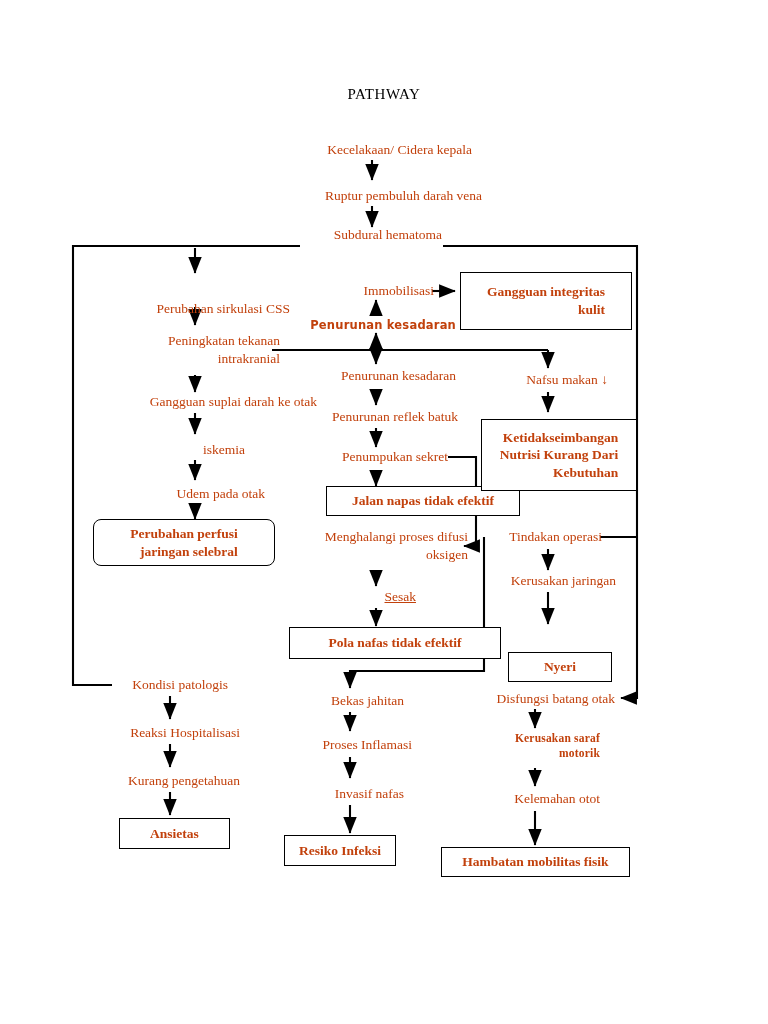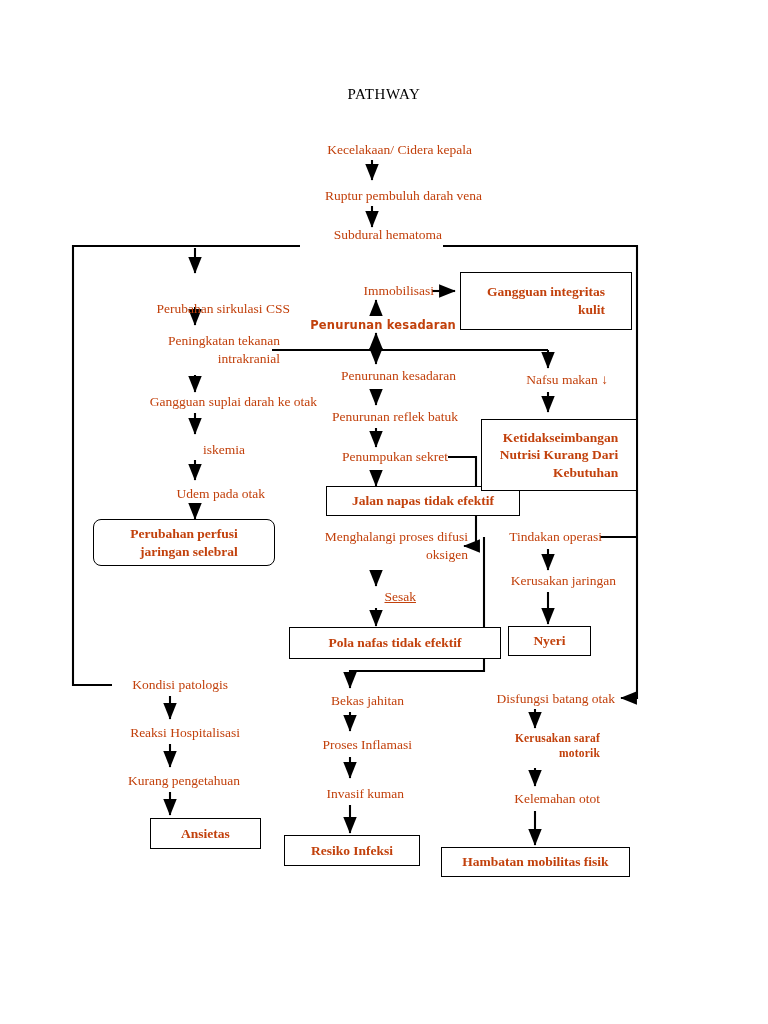"Nyeri" div.node { top: 626px -> 652px; width: 83px -> 104px }
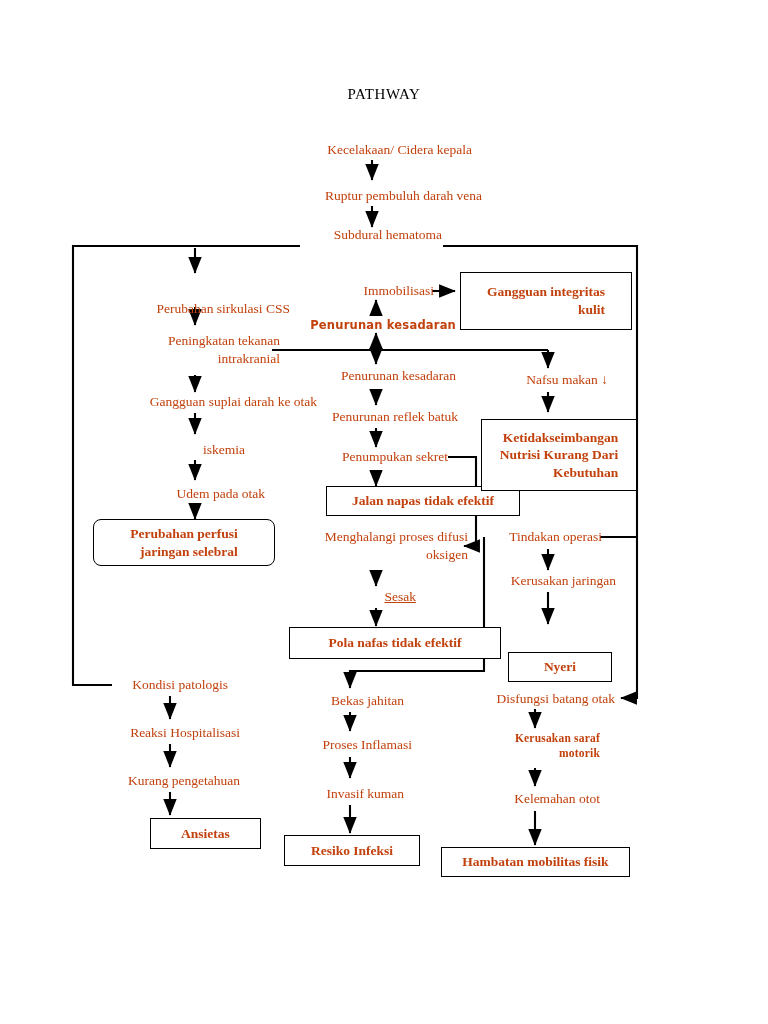"Invasif kuman" div.node { text: kuman -> nafas }
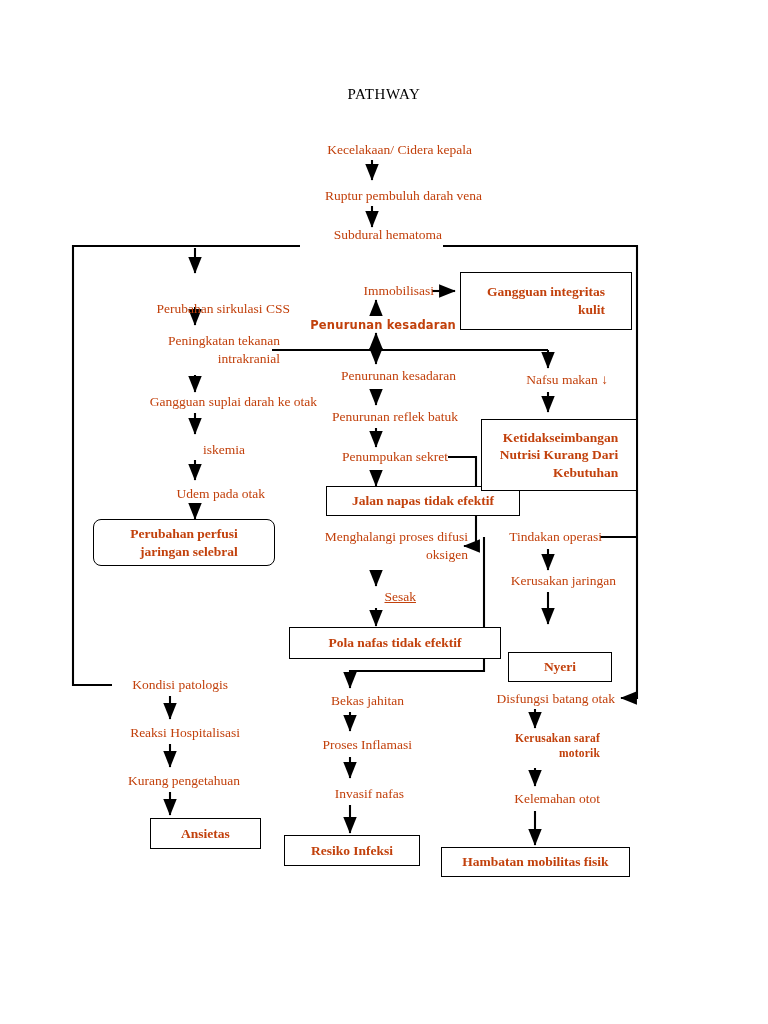"Ansietas" div.node { margin-left: 31px -> none }
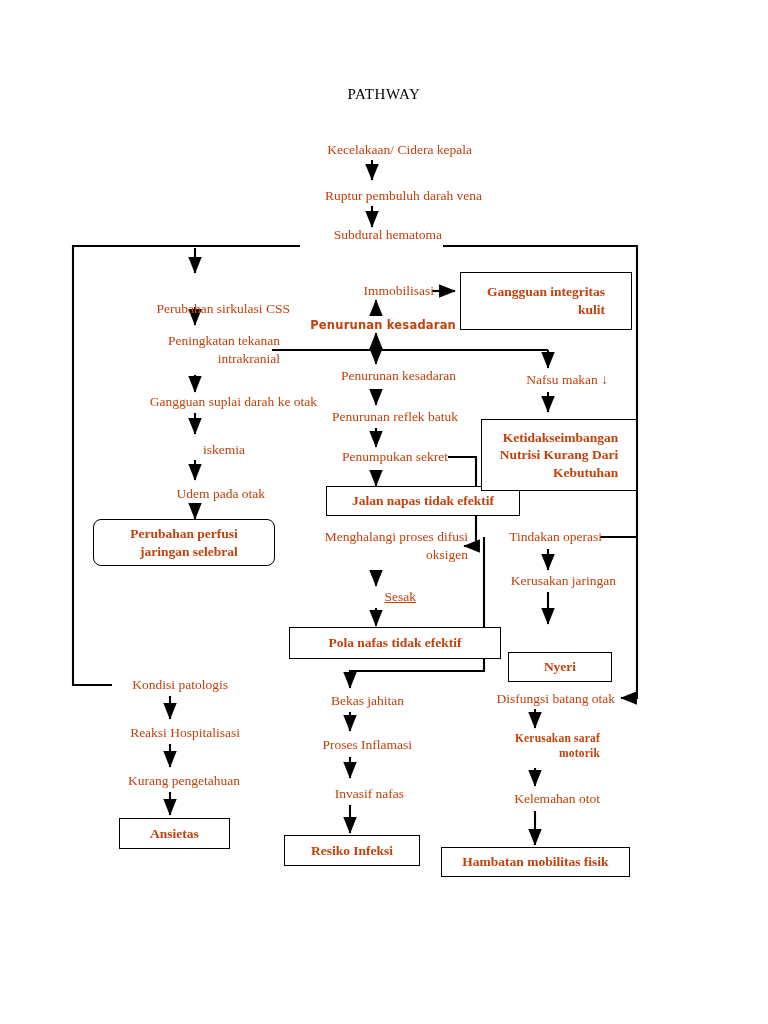"Resiko Infeksi" div.node { width: 136px -> 112px }
